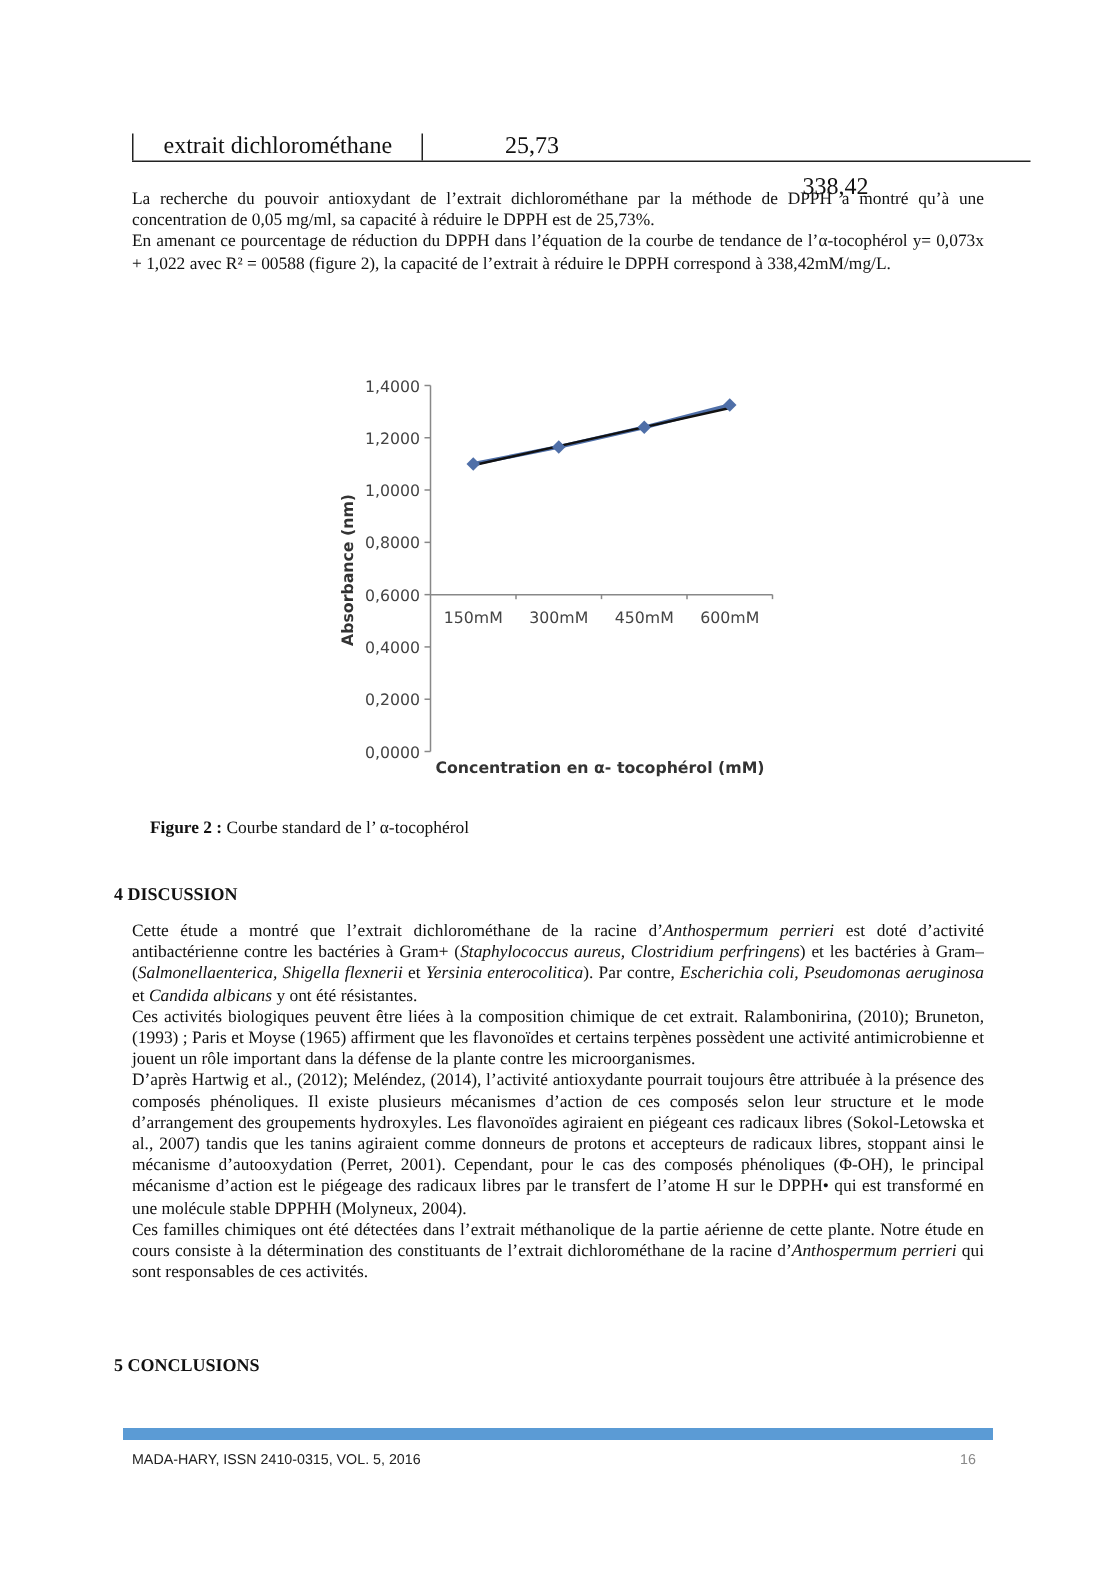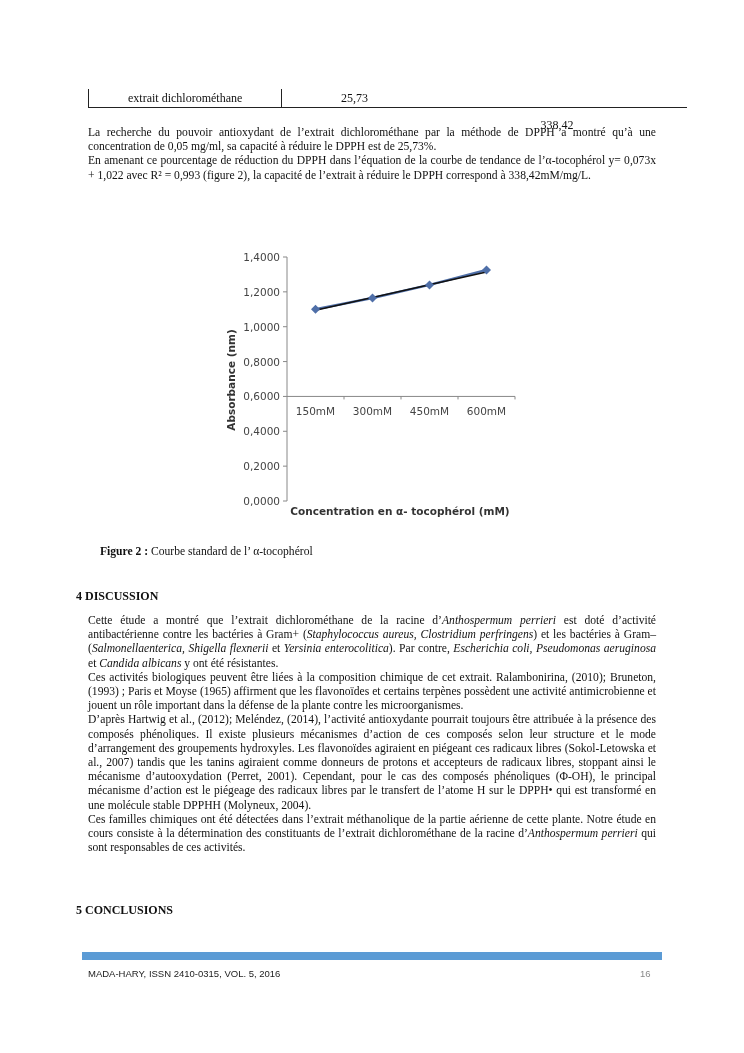"extrait dichlorométhane" .tbl { font-size: 12px -> 16px }
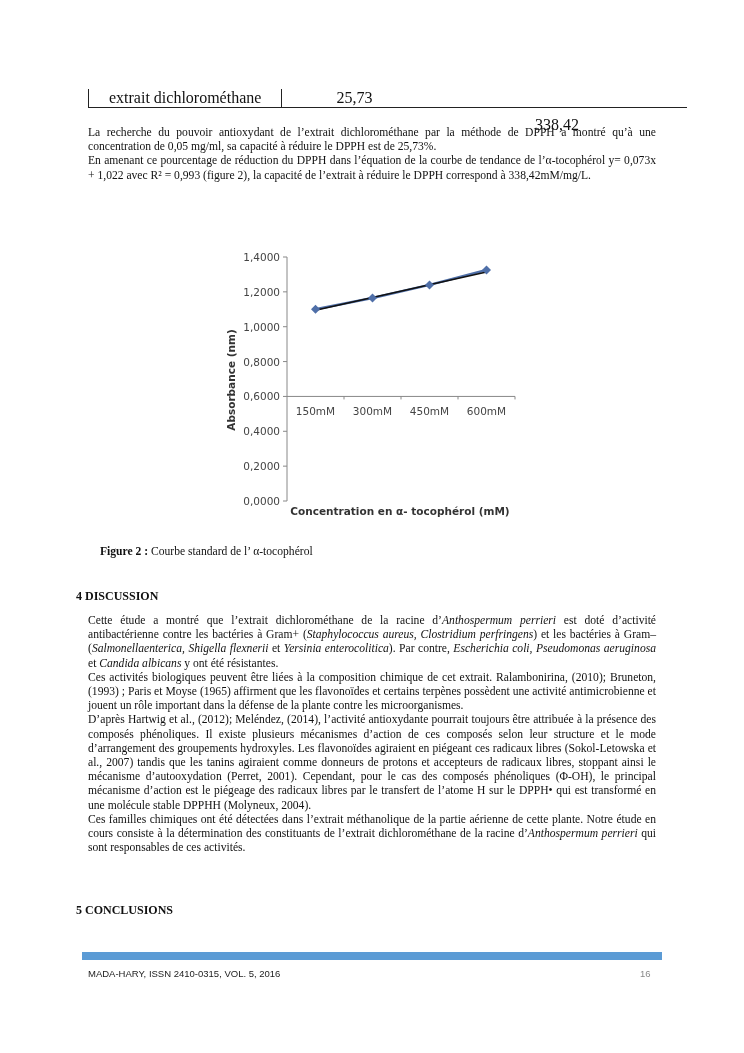"En amenant ce pourcentage de" p.last-left { text: 0,993 -> 00588 }
